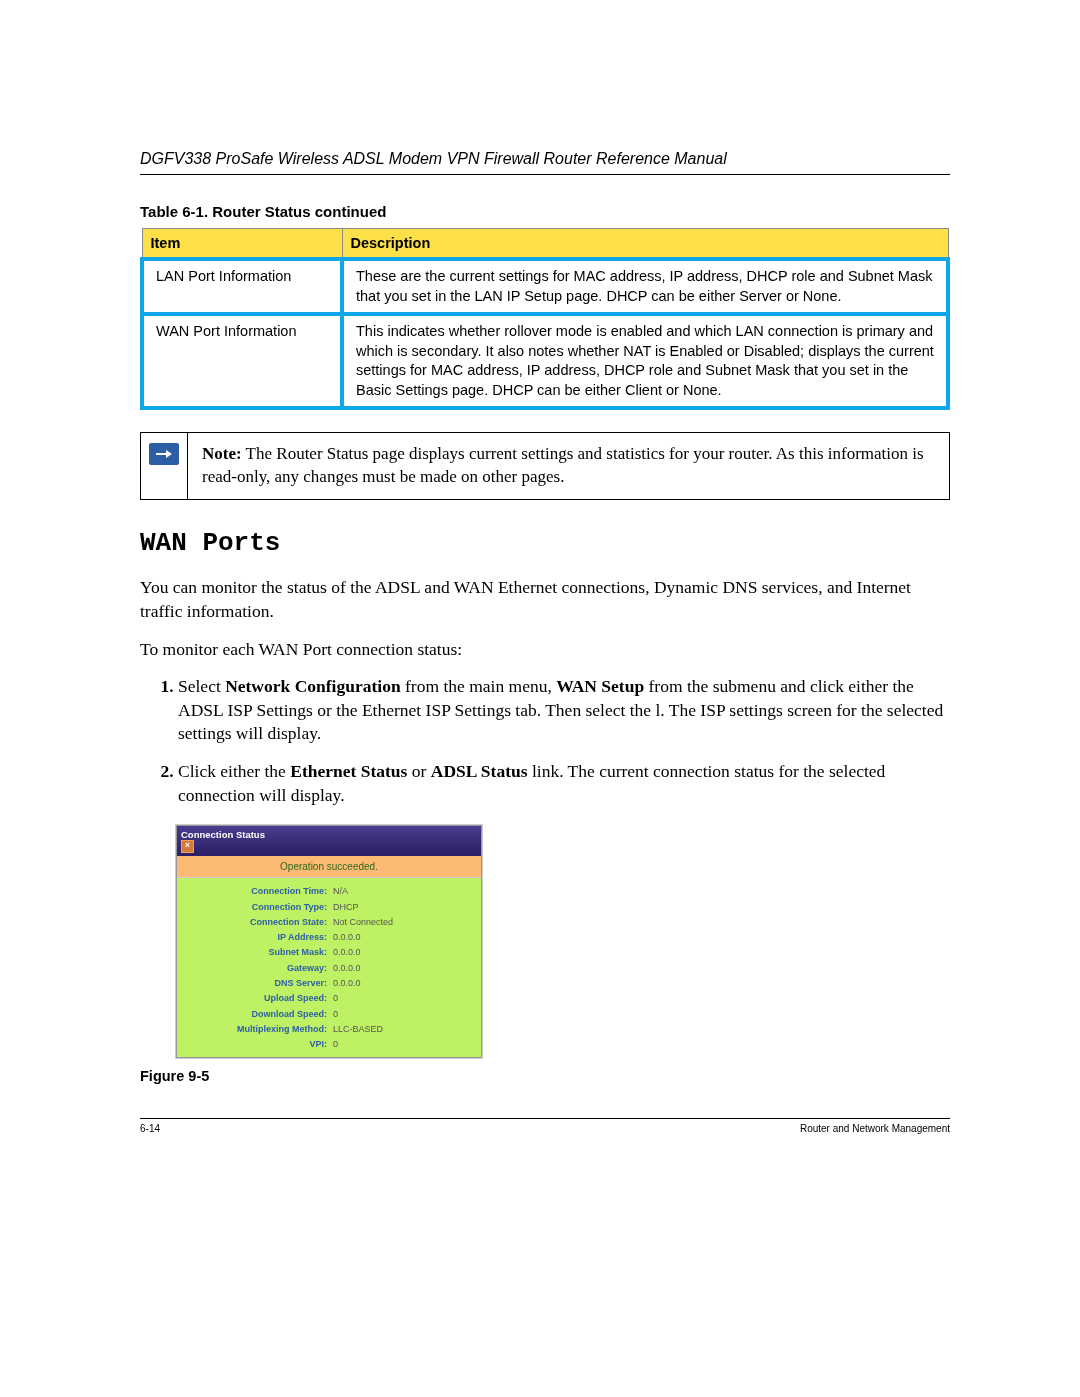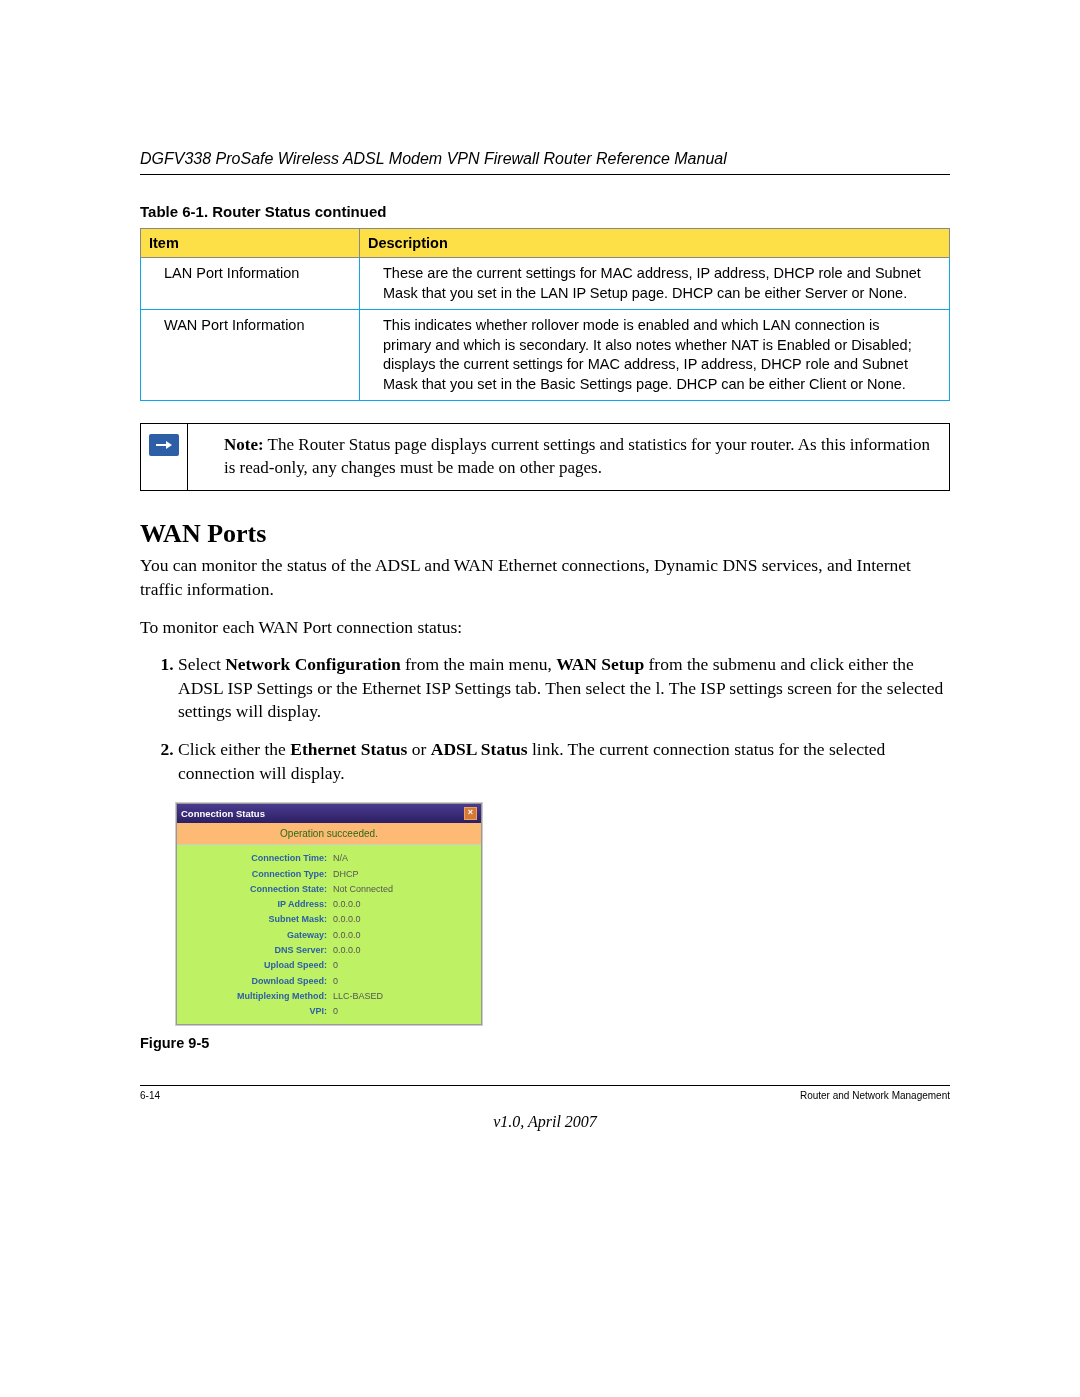"LAN Port Information" table.status td { border: 1px solid #0ea5e9 -> 4px solid #0ea5e9; padding: 6px 23px -> 6px 12px }
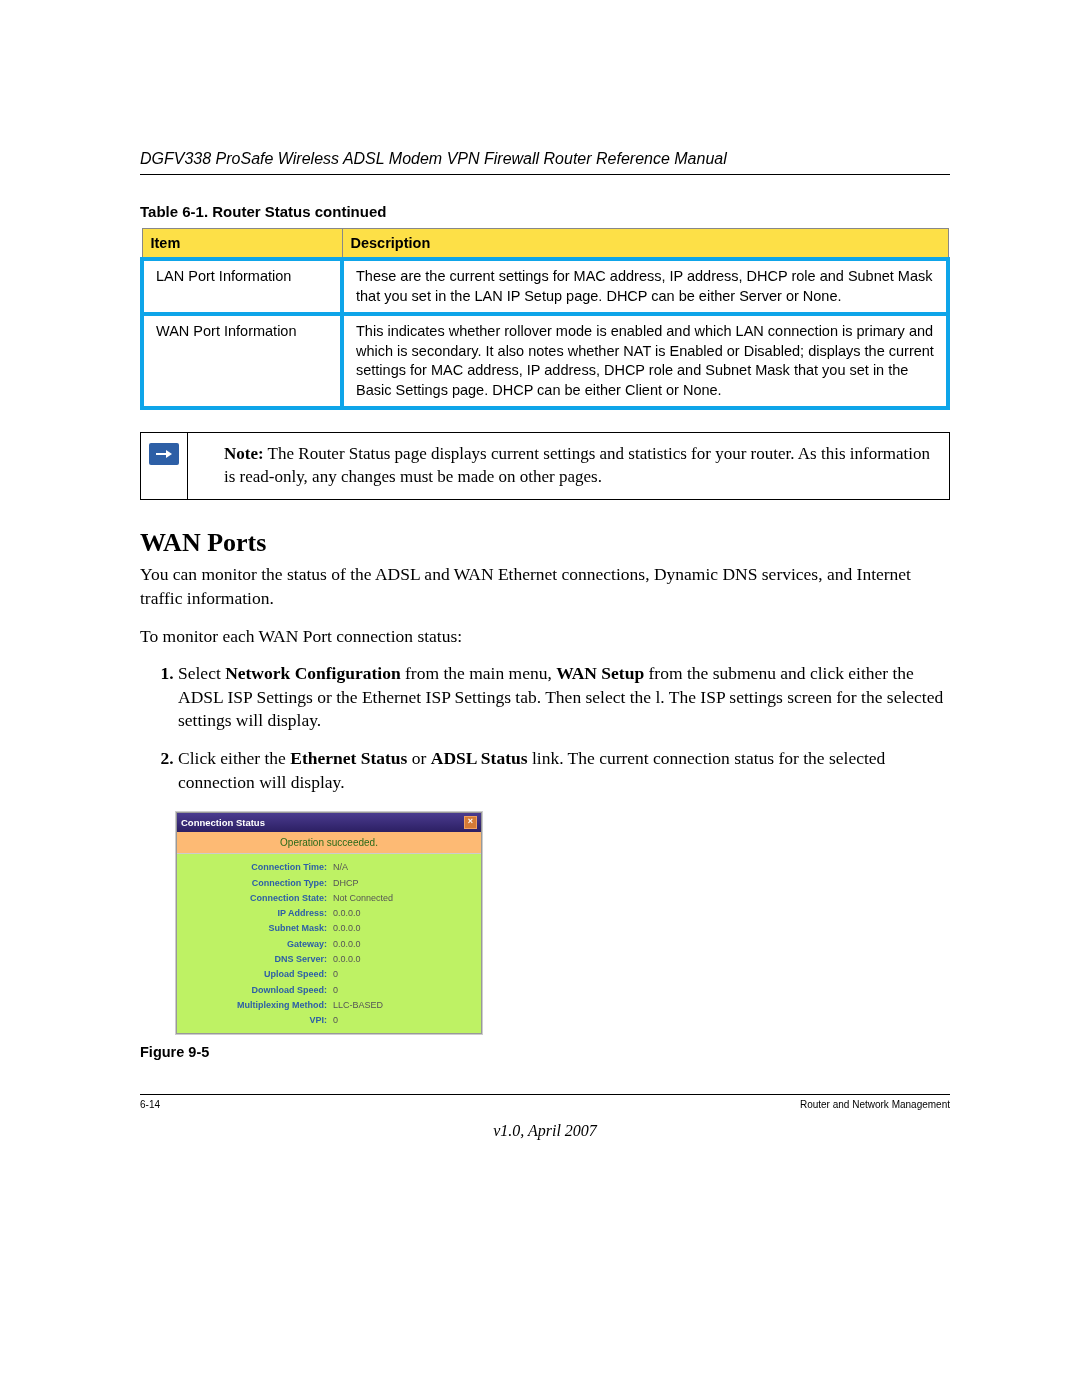"Note: The Router Status page" .note-block { gap: 22px -> none }
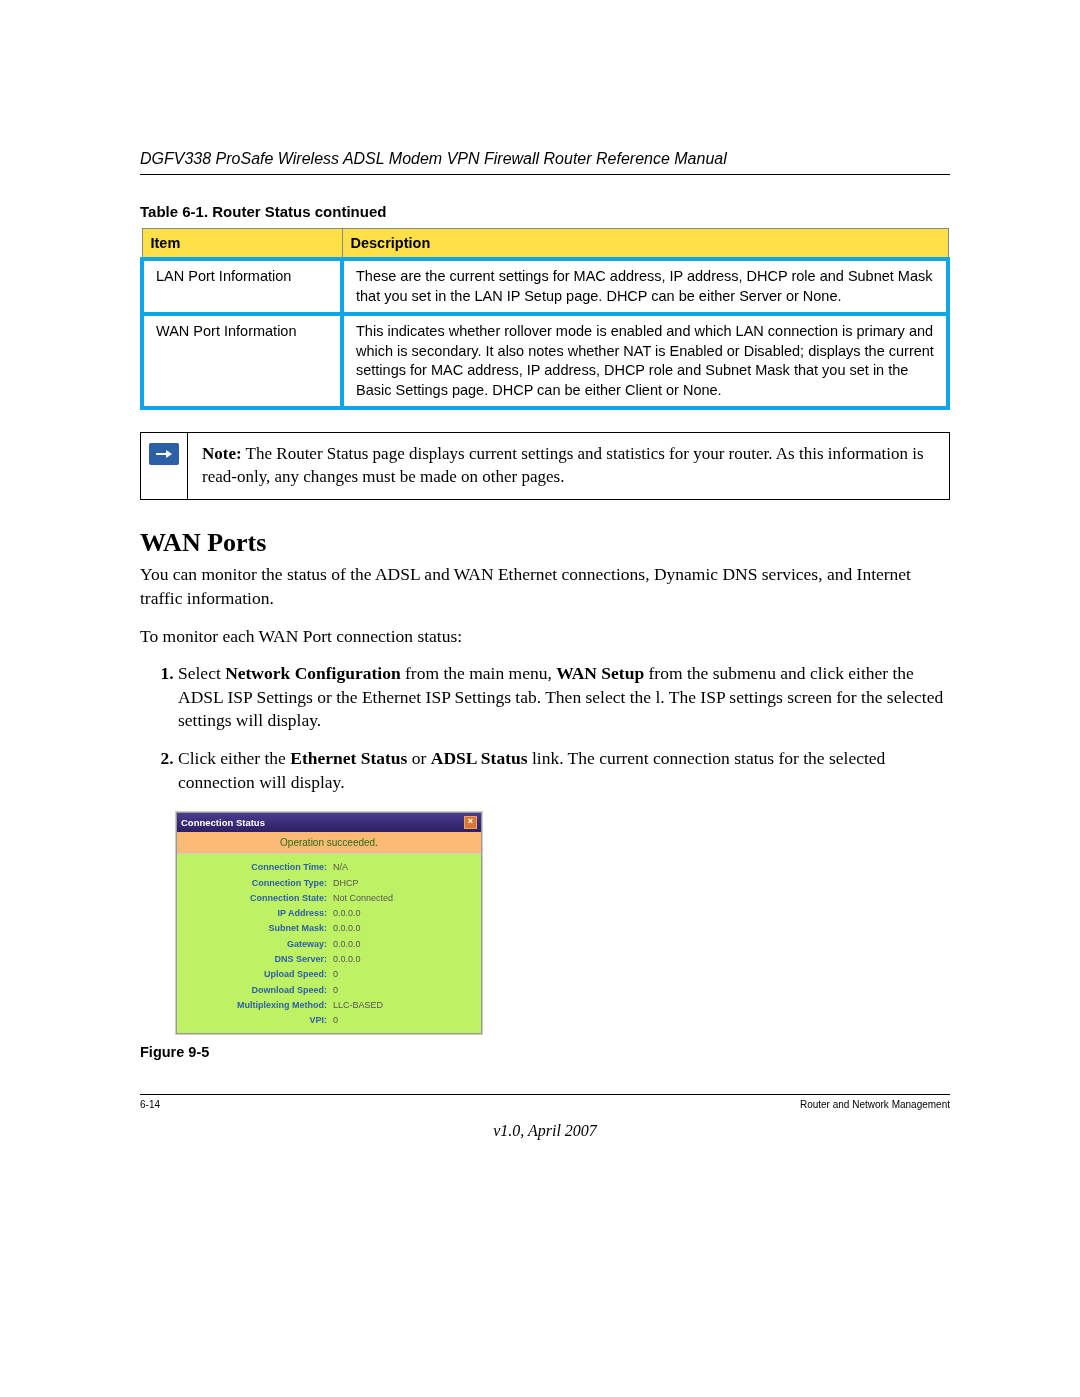"WAN Ports" .h2 { font-family: Liberation Serif, serif -> Liberation Mono, monospace; margin: 28px 0 5px 0 -> 28px 0 18px 0 }
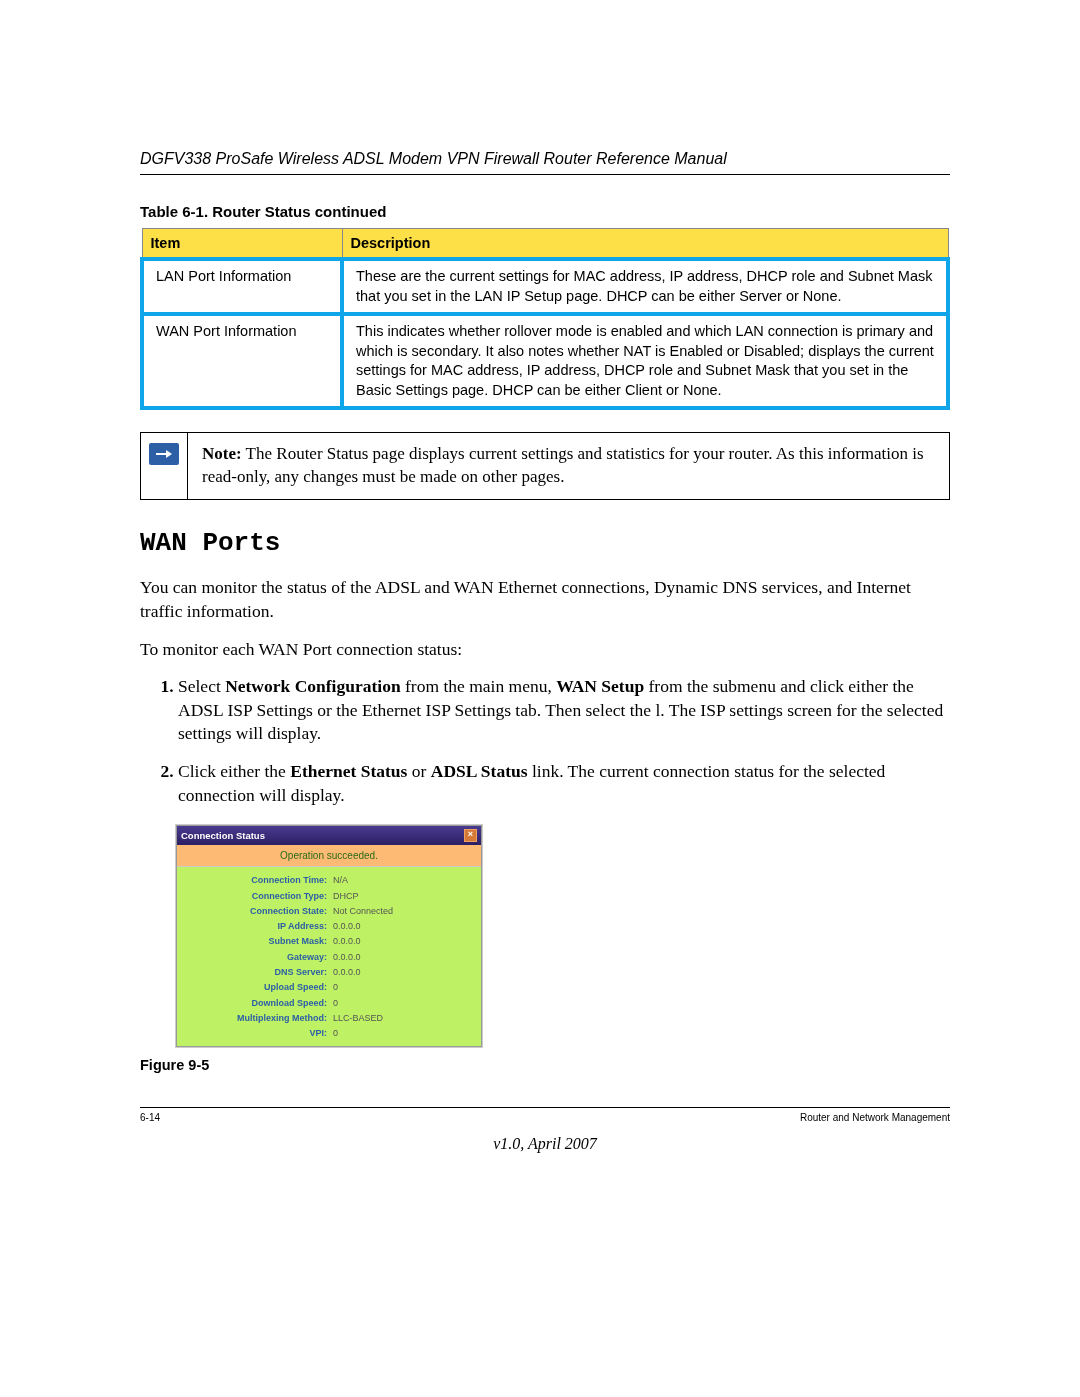"Connection Status" .conn-title { align-items: center -> none; flex-direction: none -> column }
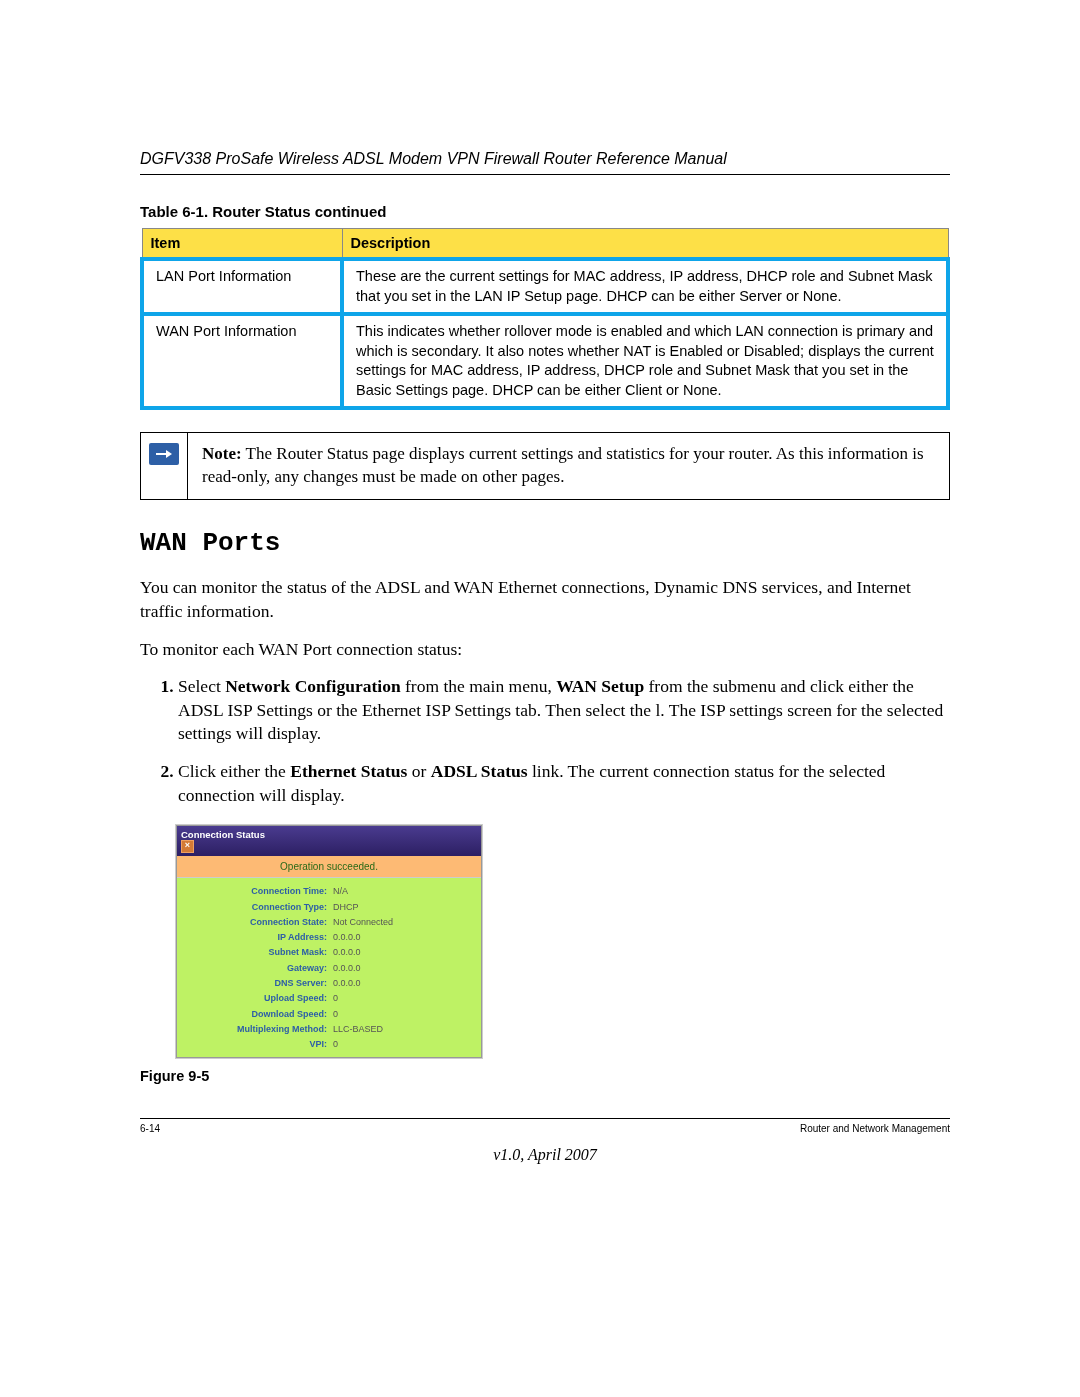"v1.0, April 2007" div.version { html: <div>v1.0, April 2007</div> -> none }
